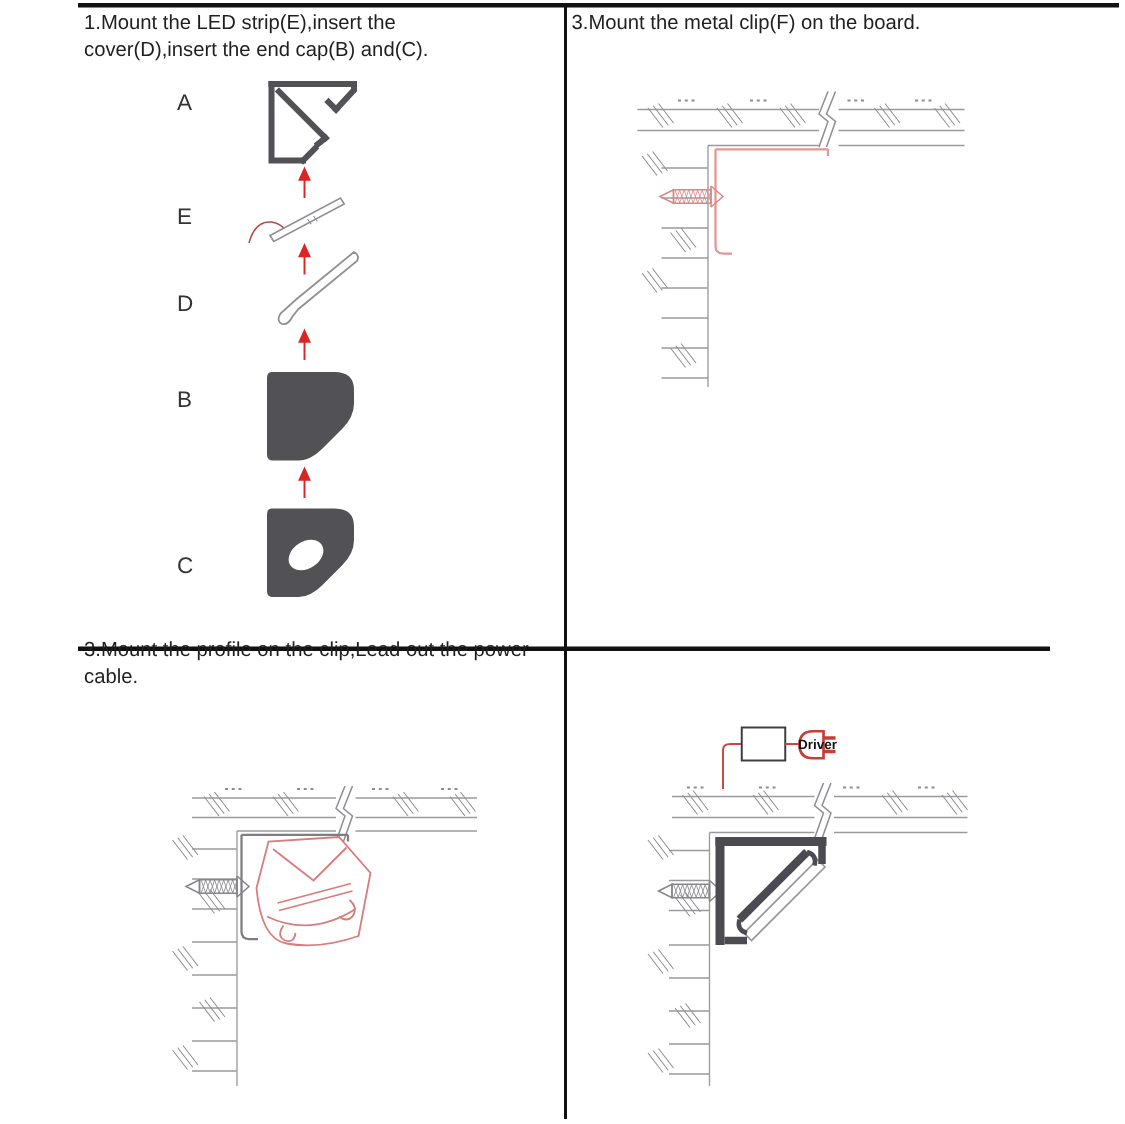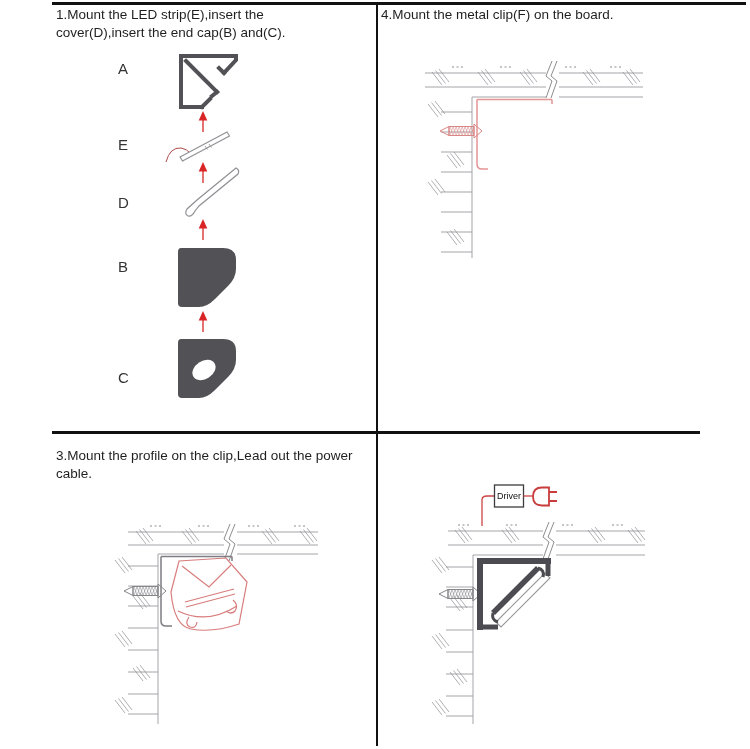"4.Mount the metal clip(F) on" div.title { text: 4.Mount -> 3.Mount }
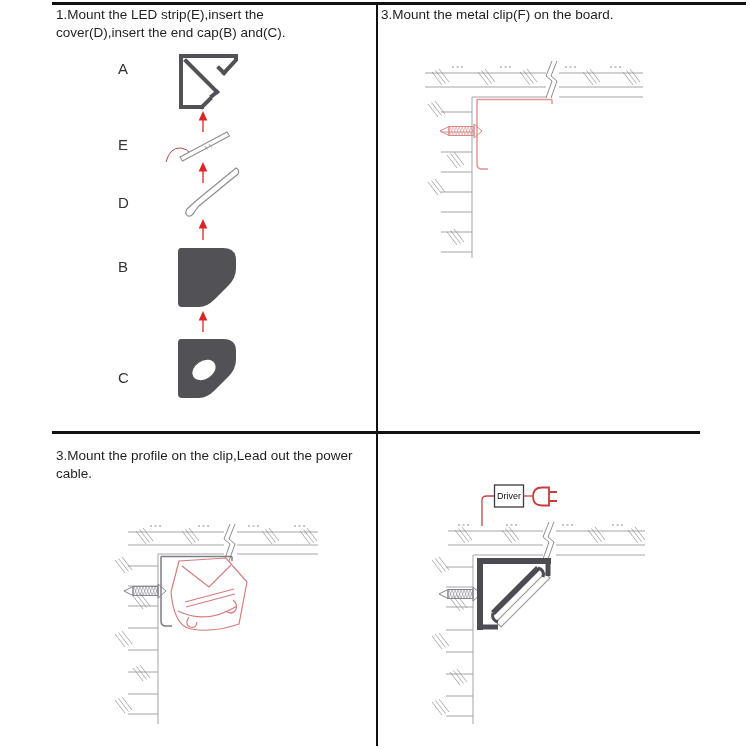"3.Mount the profile on the" div.title { top: 447px -> 424px }
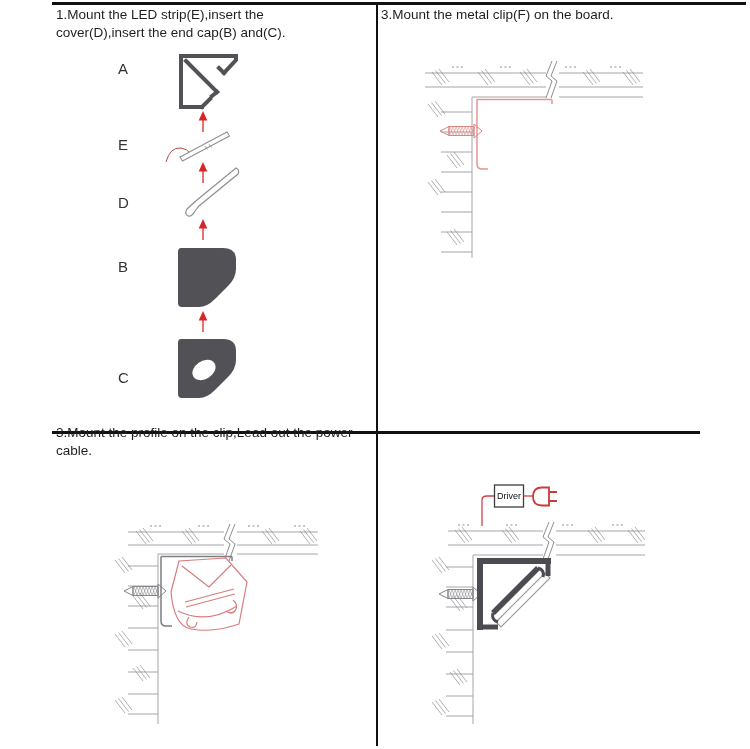"Driver" .driver-label { font-weight: normal -> bold; padding-left: none -> 36px }
